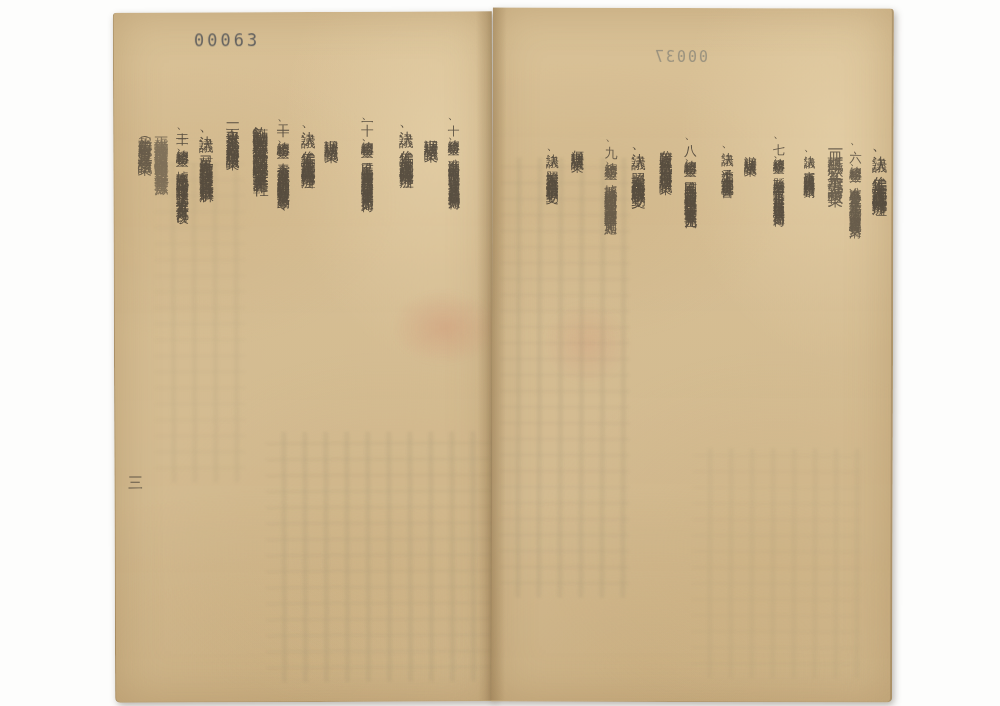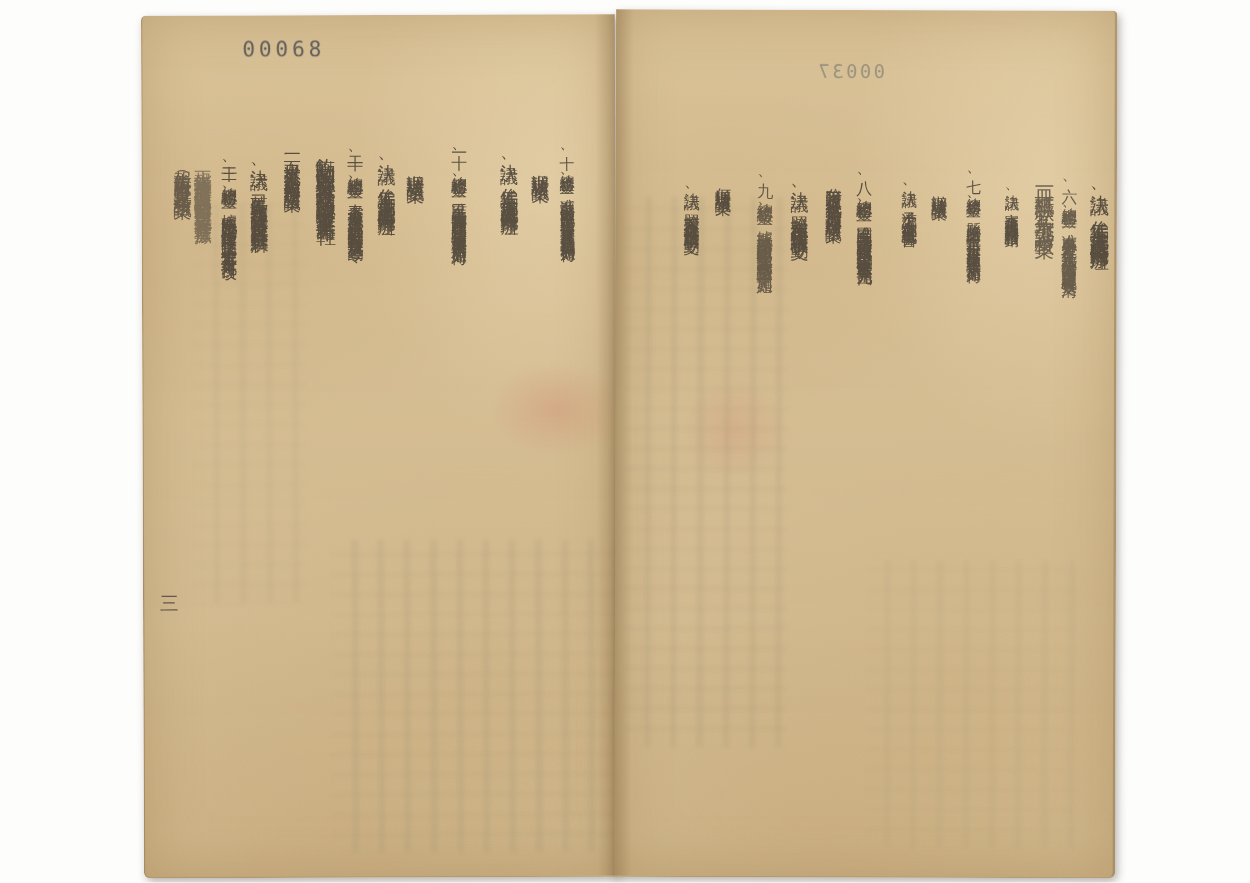"00068" div.stamp { text: 00068 -> 00063 }
